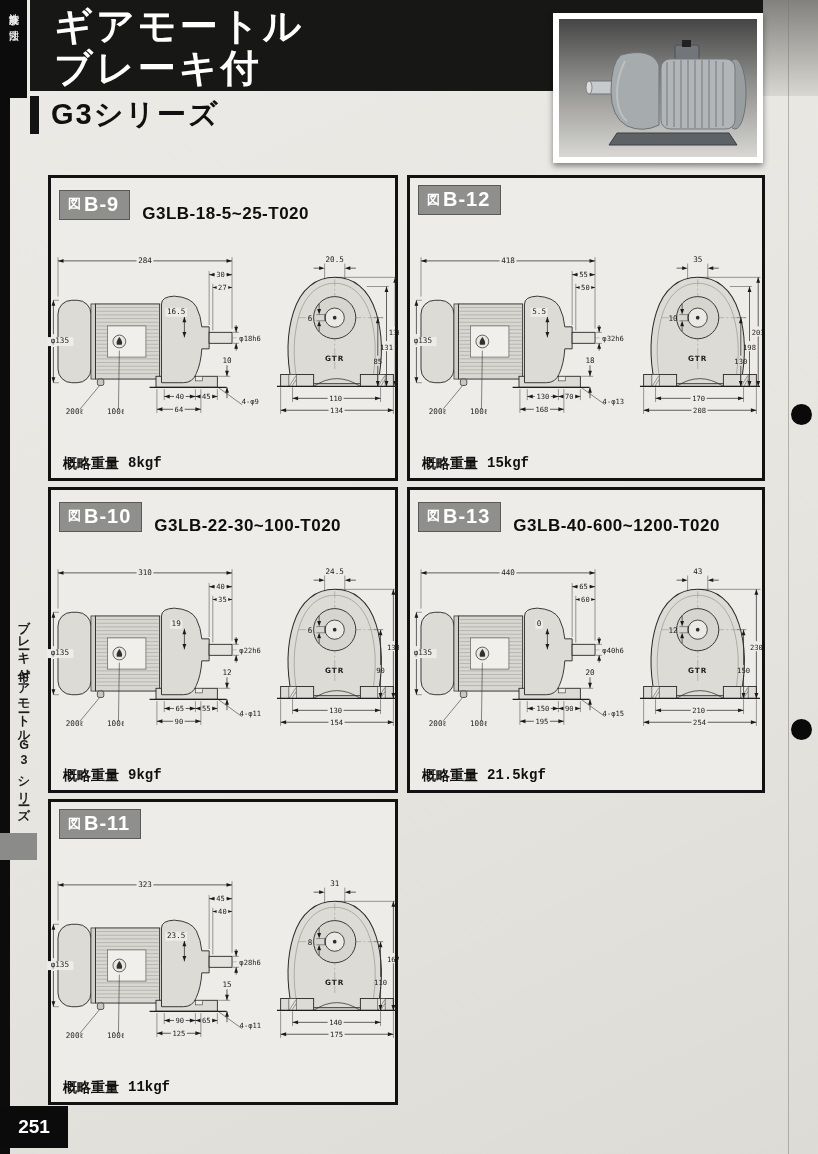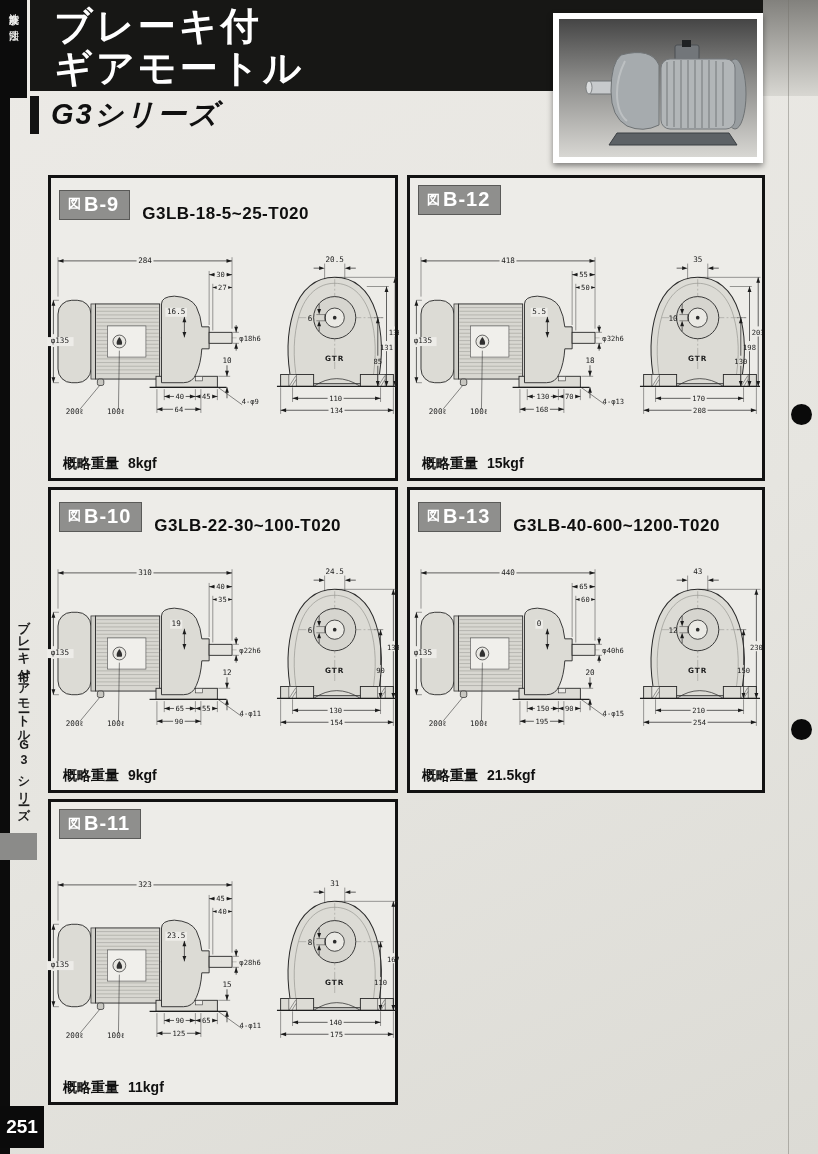"ブレーキ付" div { order: before "ギアモートル" -> after "ギアモートル" }
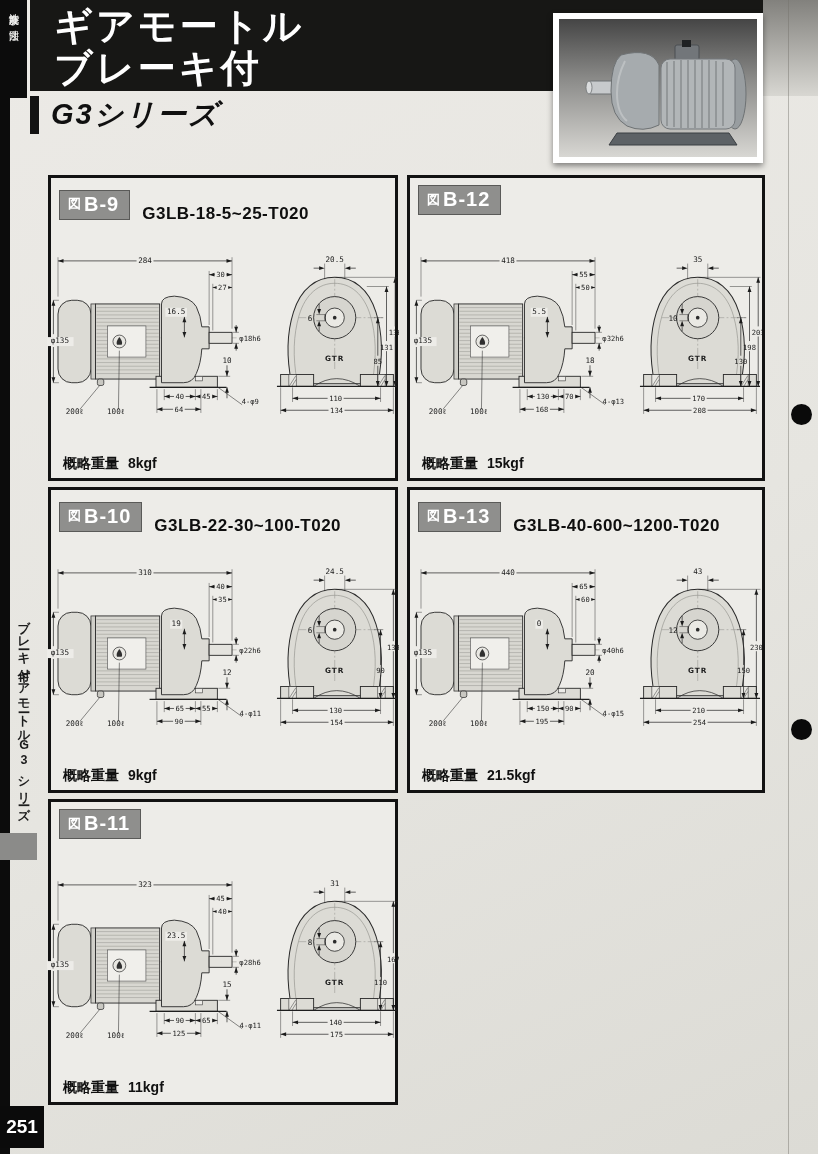"G3シリーズ" .series-row { font-style: italic -> none }
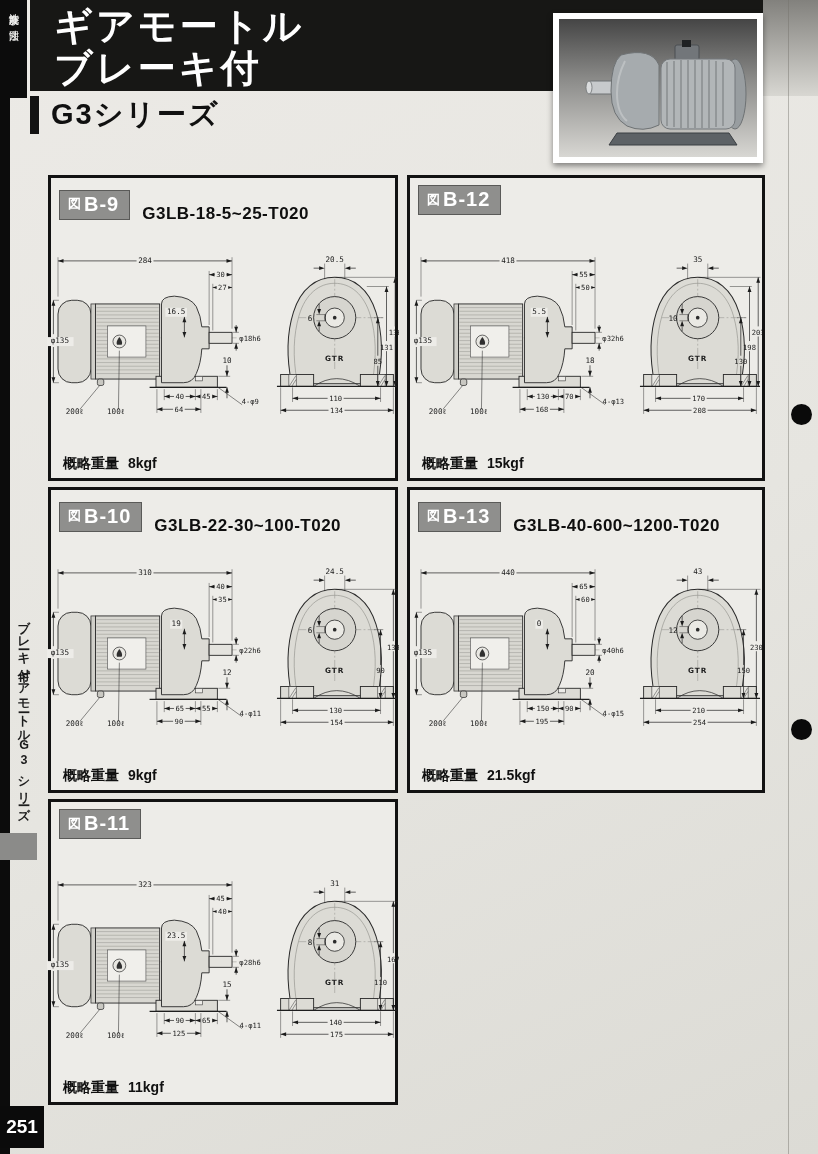"概略重量" .weight { font-family: none -> Liberation Mono, monospace }
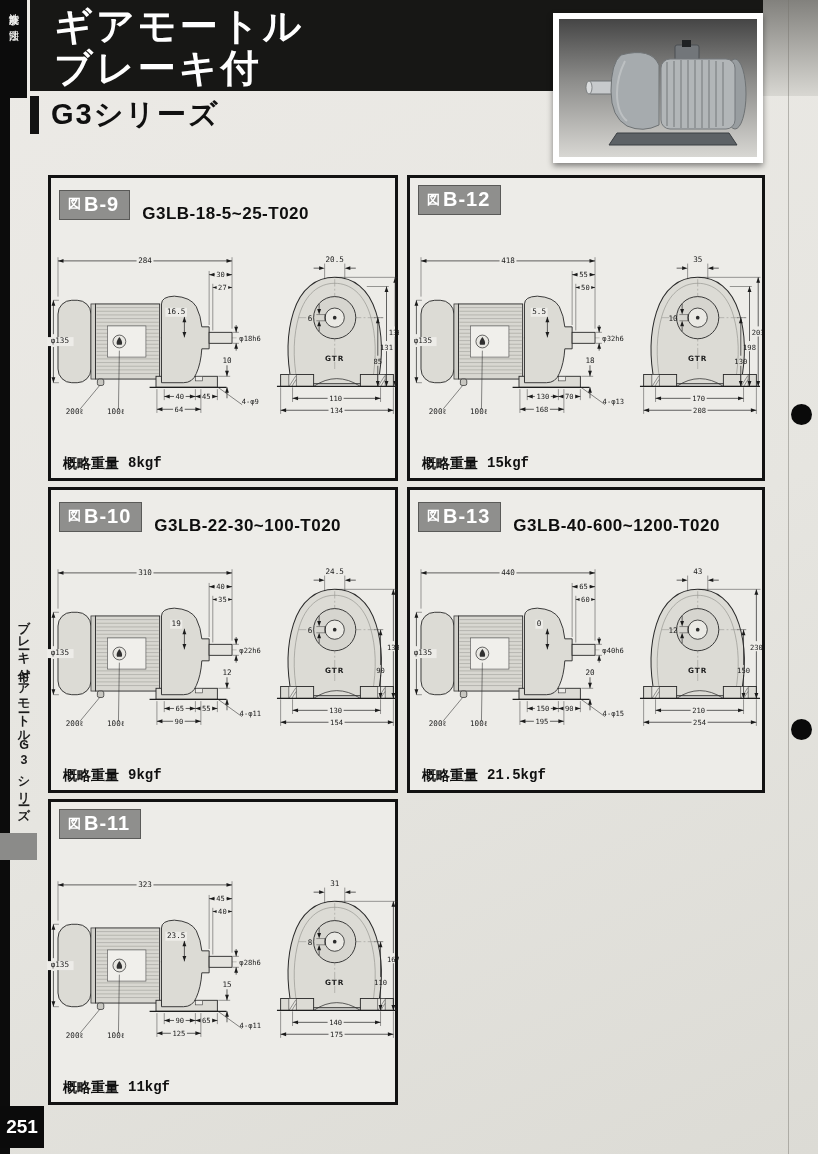"251" .pagenum { width: 44px -> 68px }
